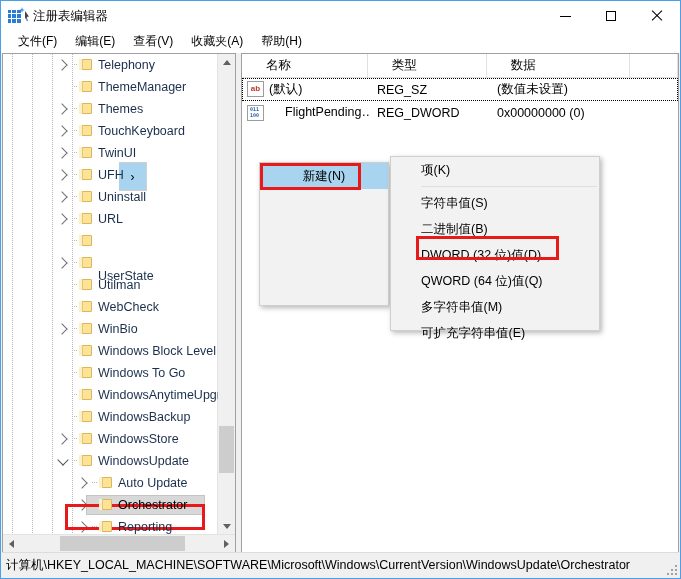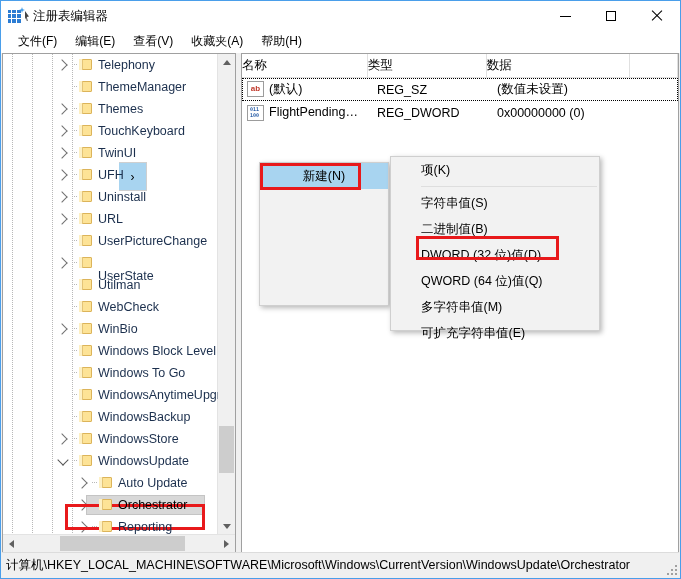"名称" .lv-th { padding-left: 0 -> 24px }
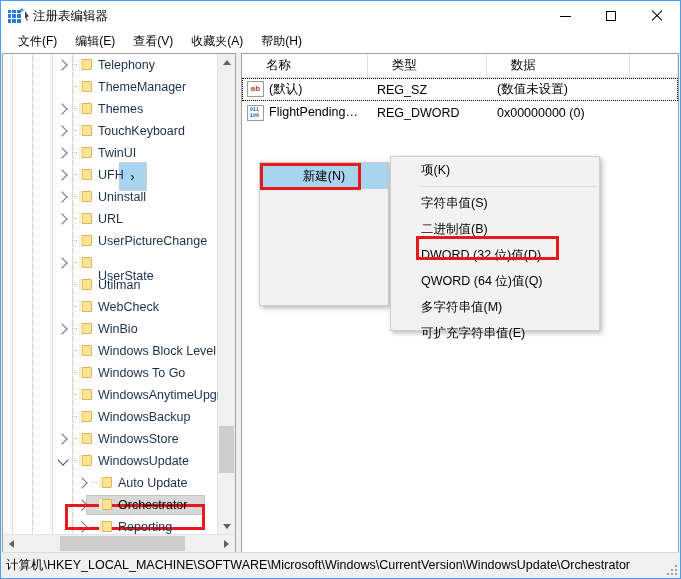"FlightPending…" div.lv-cell { gap: none -> 16px }
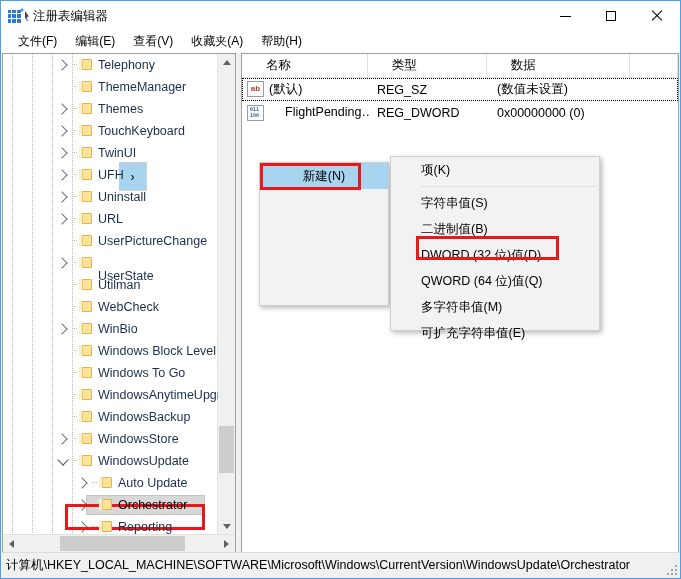"UserPictureChange" div.tlabel { html: <div>UserPictureChange</div> -> none }
